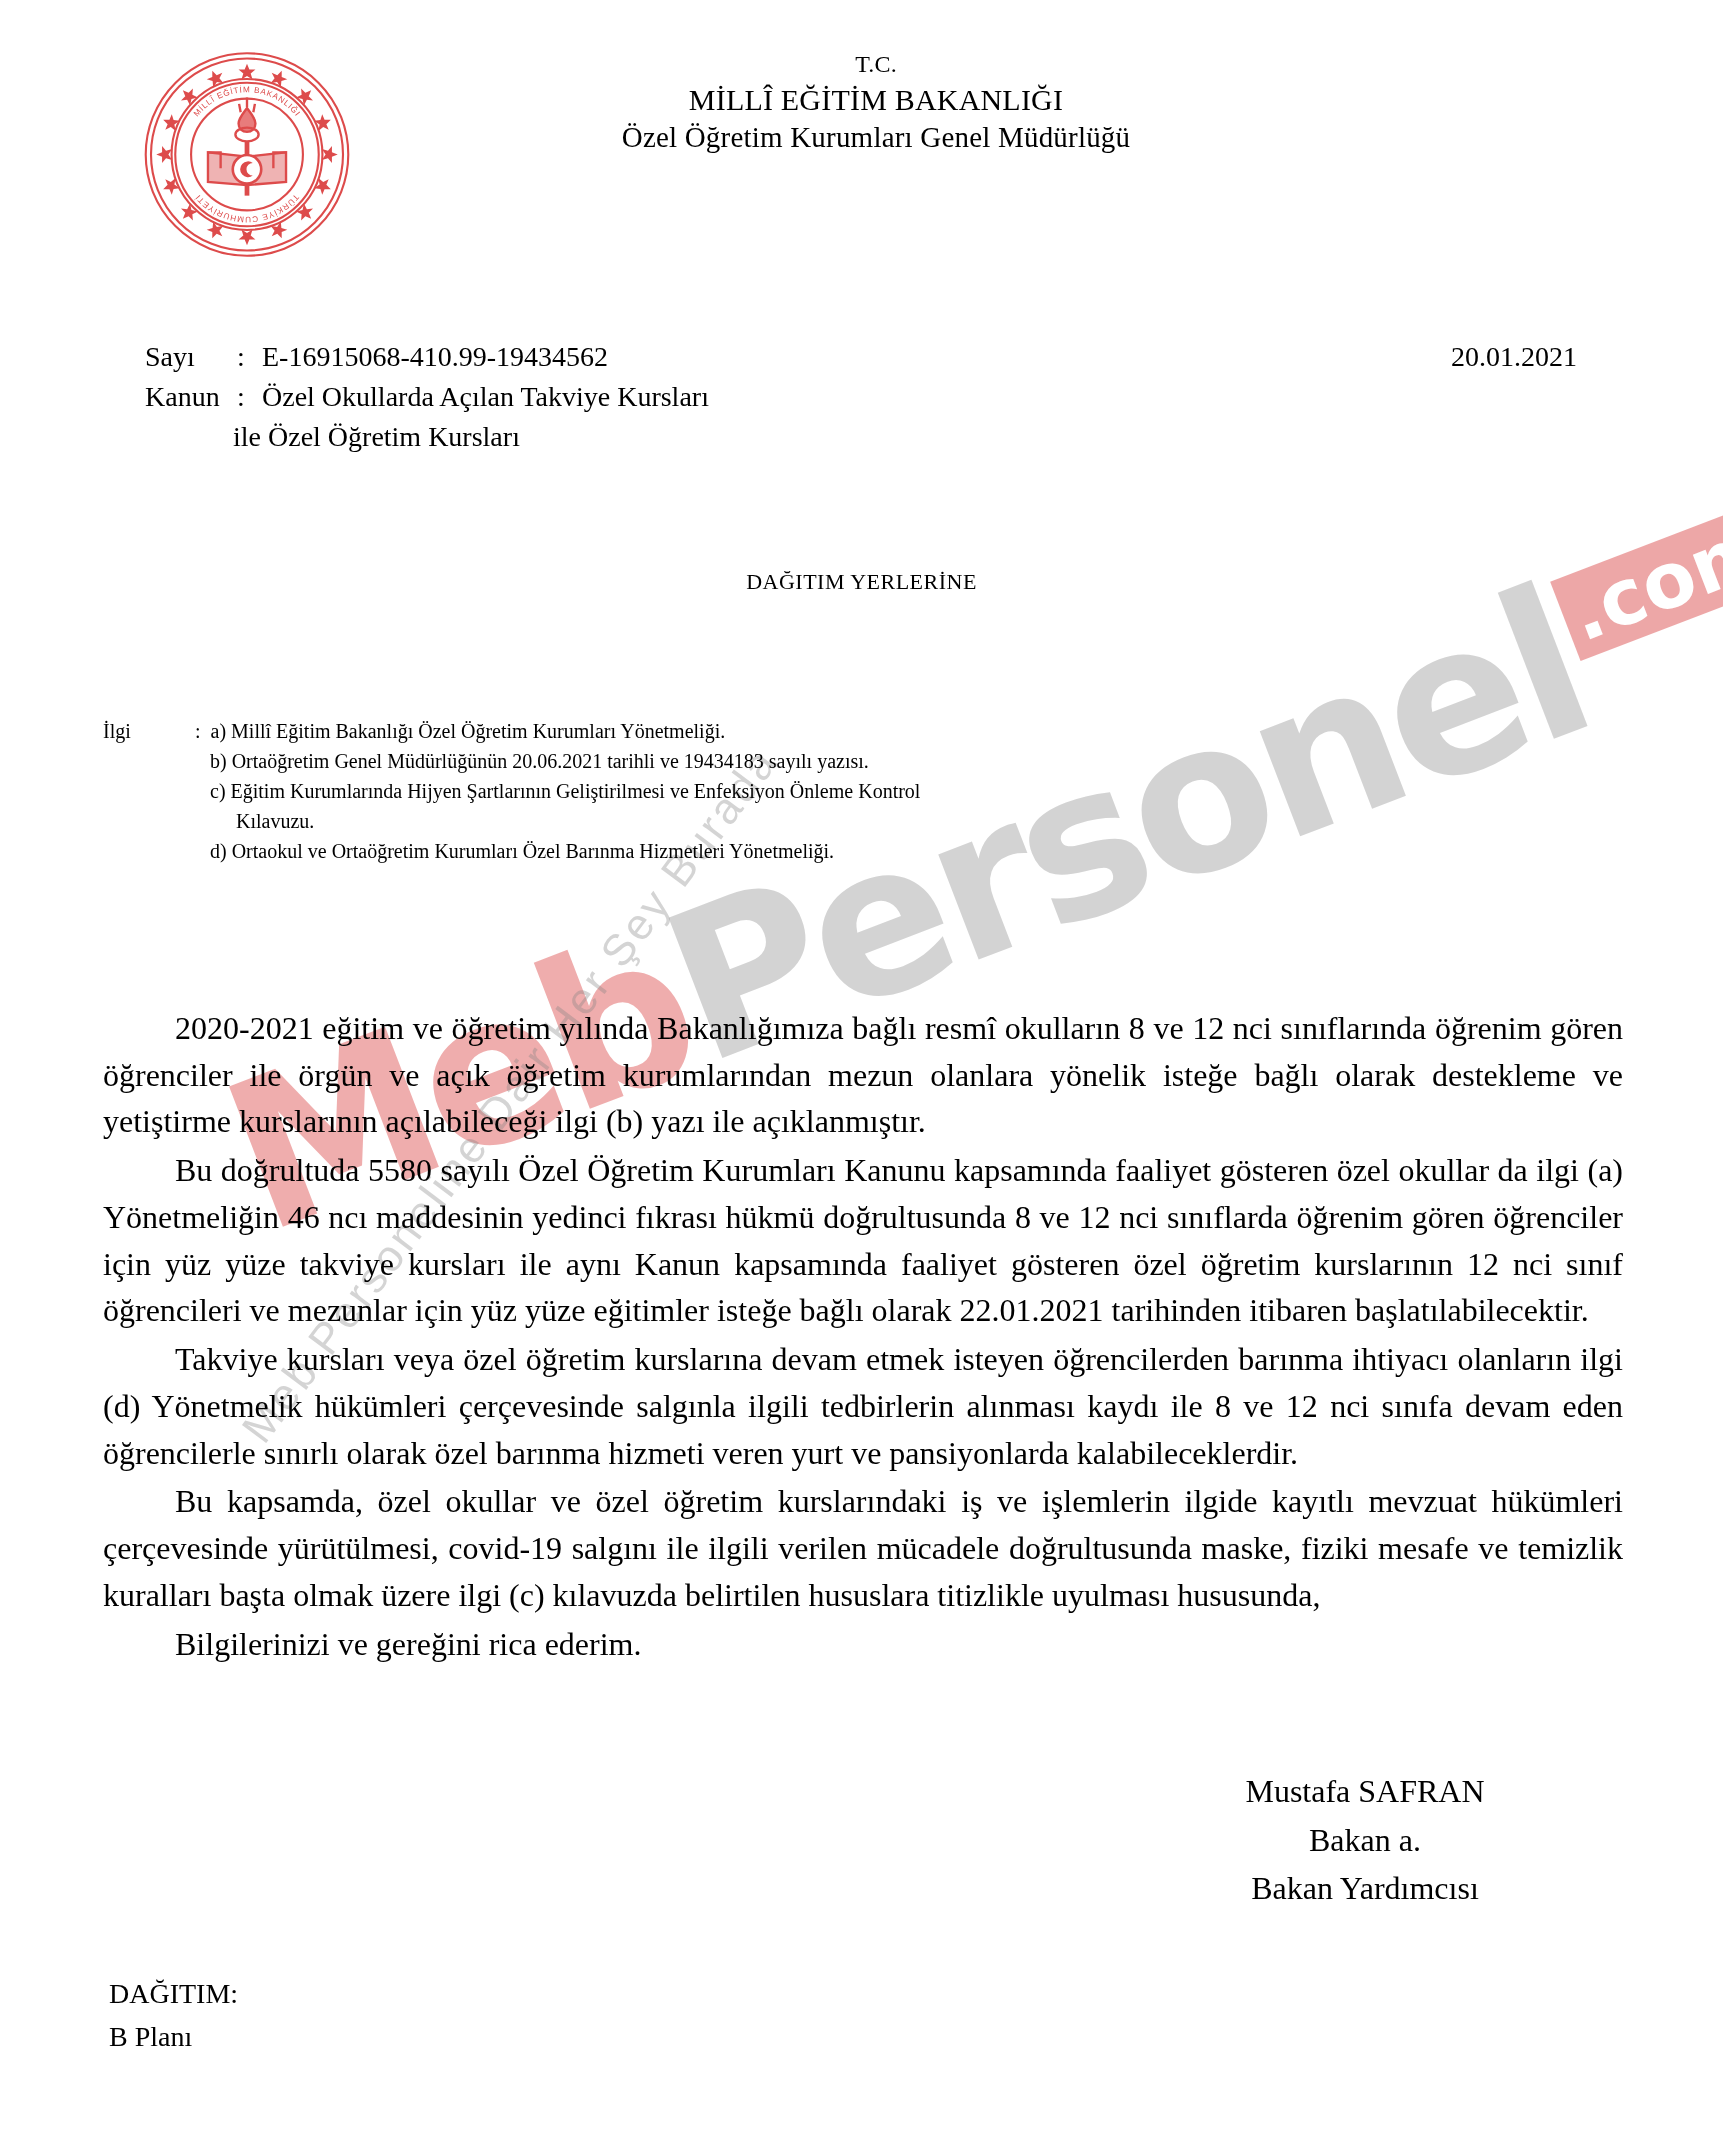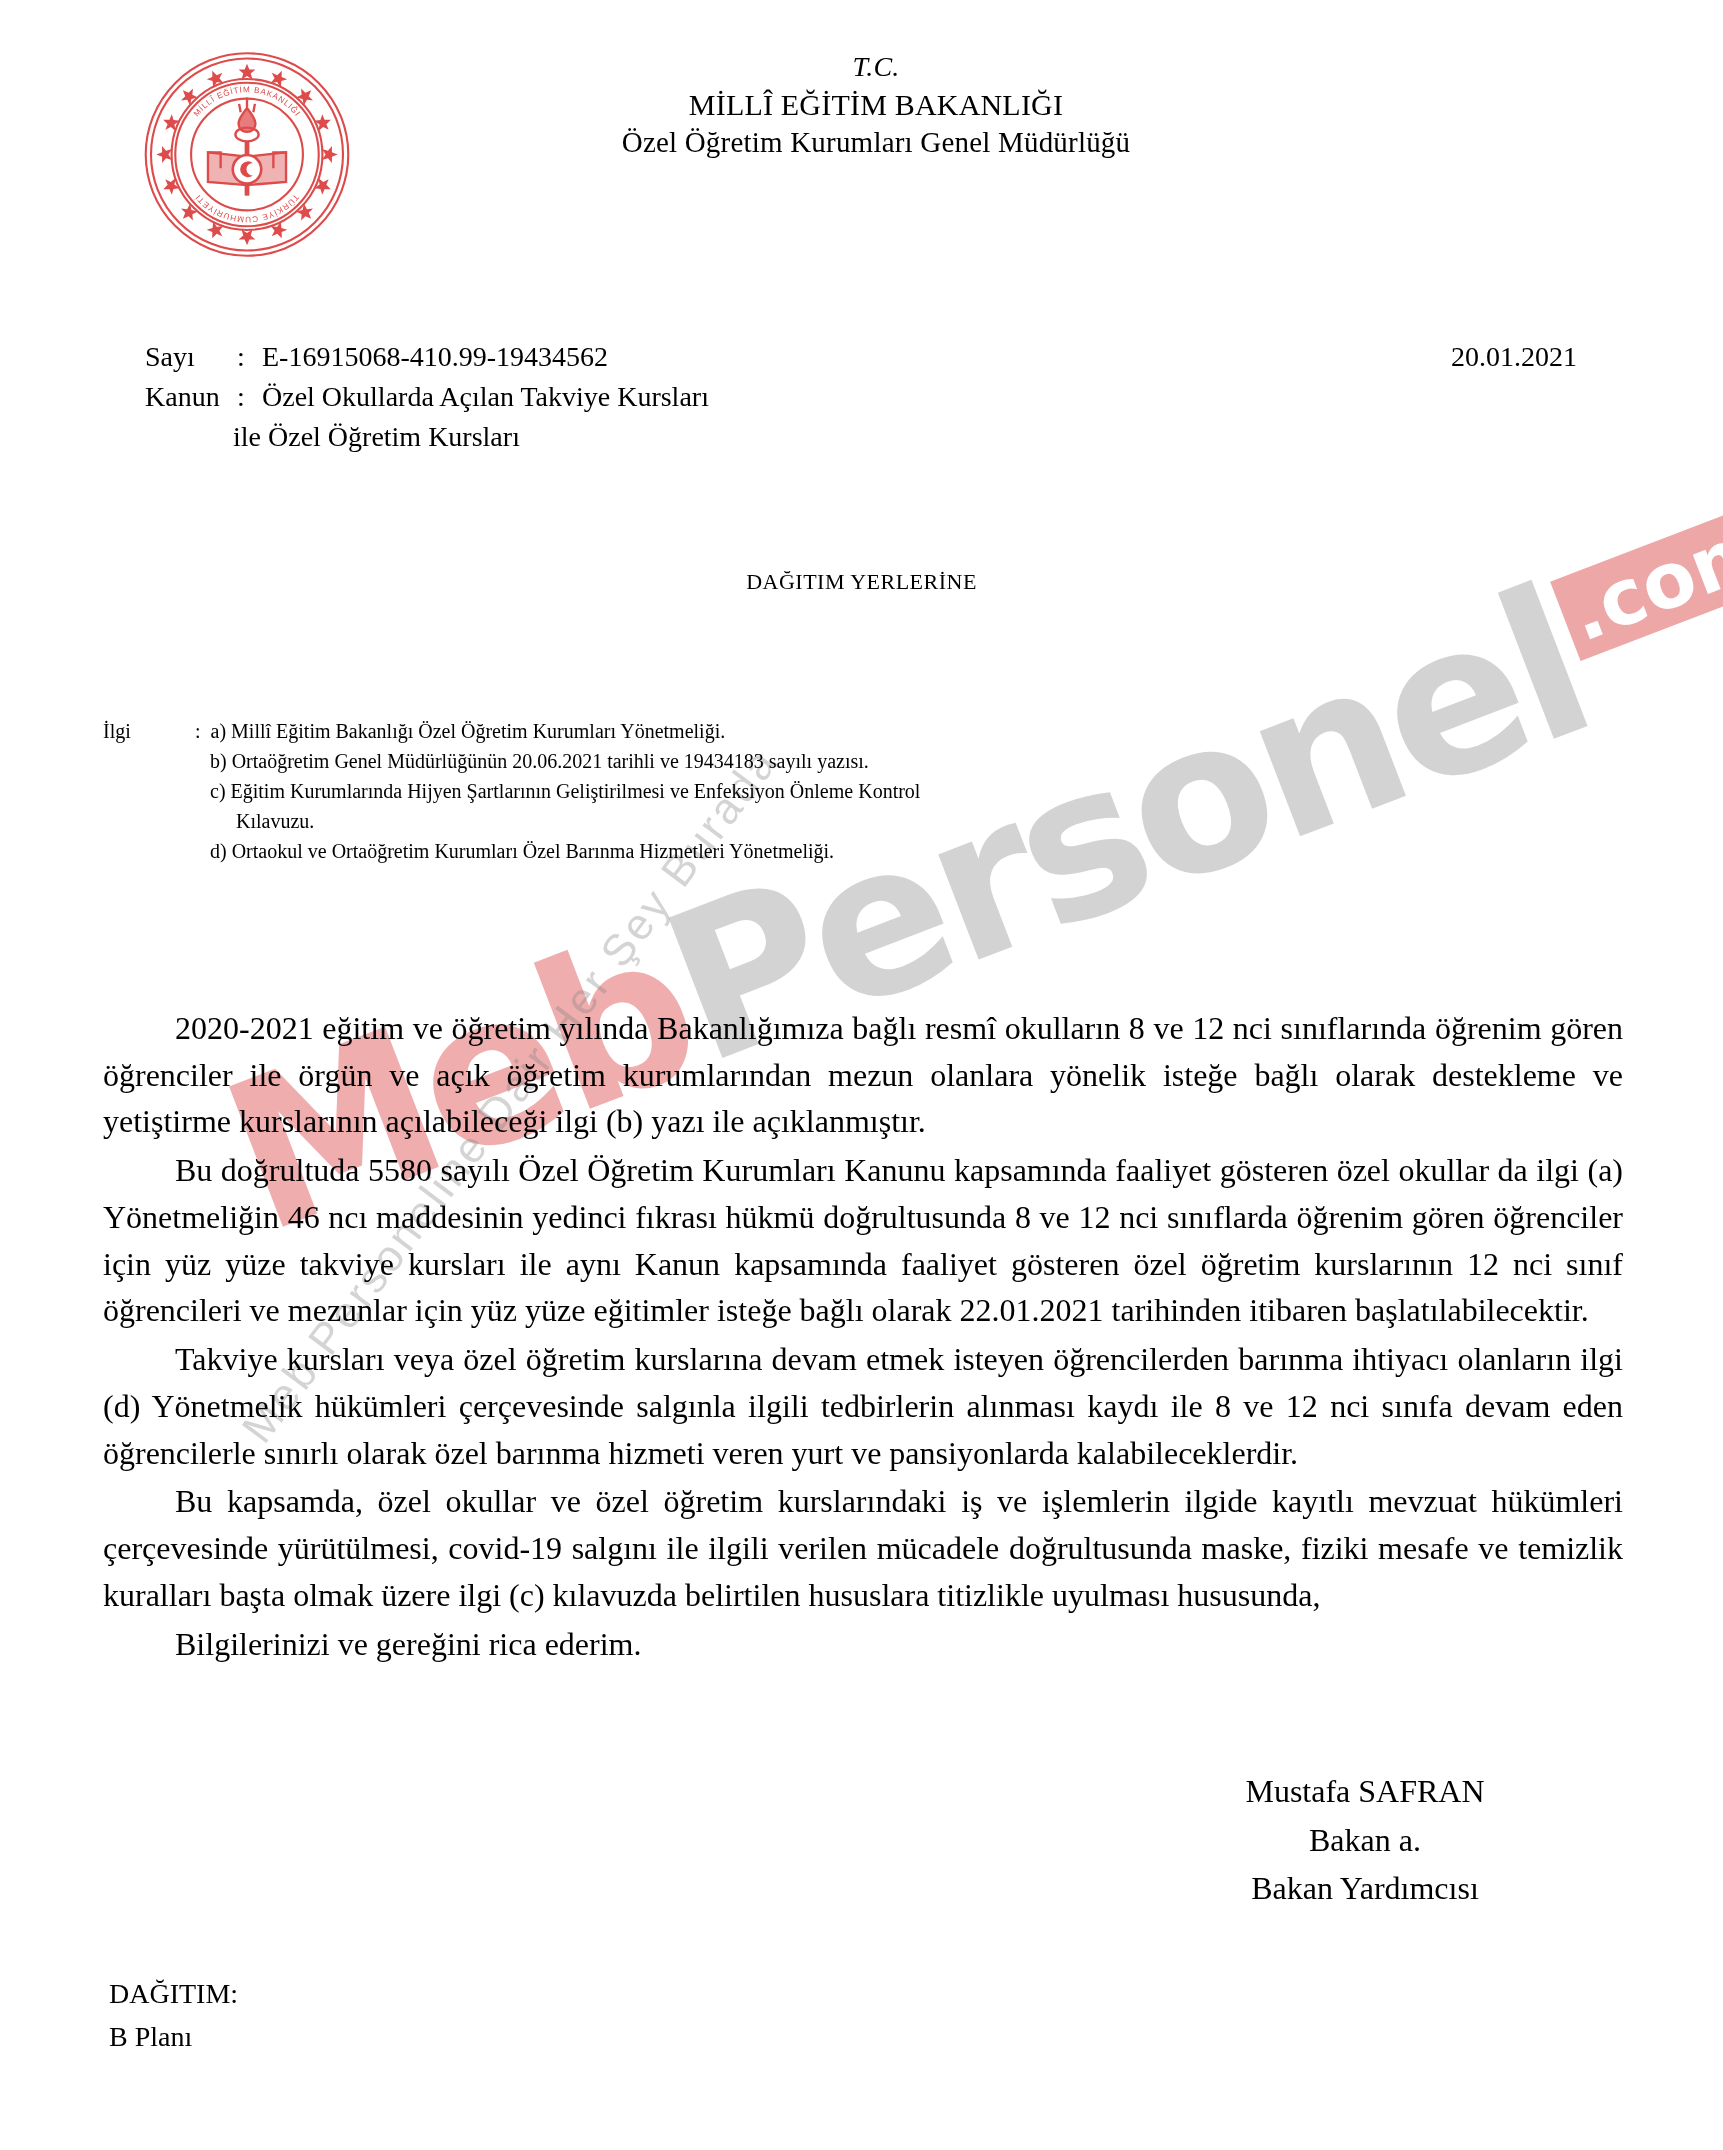"T.C." .hdr-line.l1 { font-size: 28px -> 24px; font-style: italic -> none }
